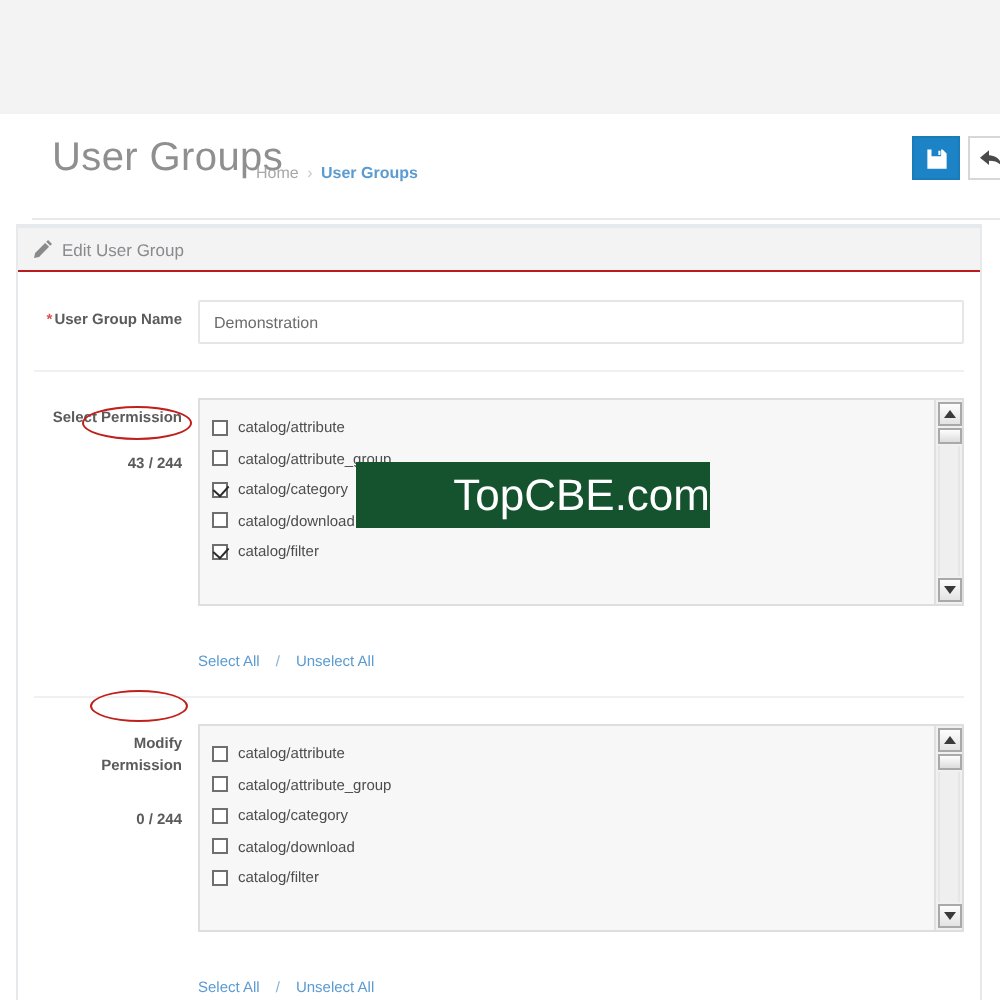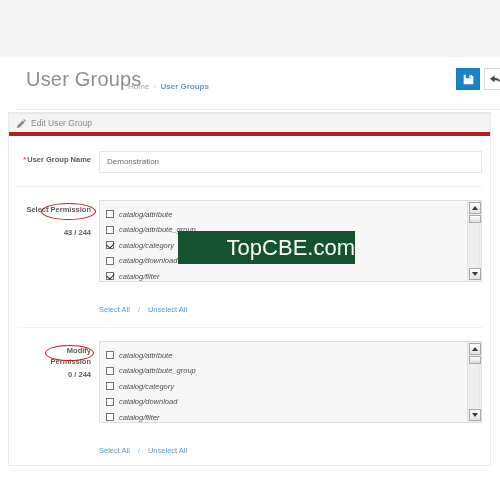"Edit User Group" #card-head { border-bottom: 4px solid #b91c1c -> 1px solid #b91c1c }
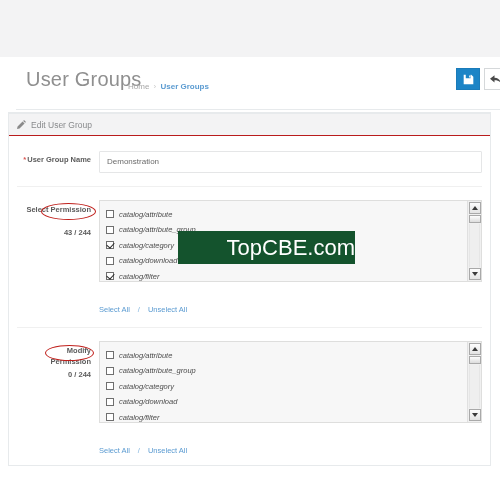"catalog/attribute" .perm-box { font-style: italic -> none; height: 82px -> 104px }
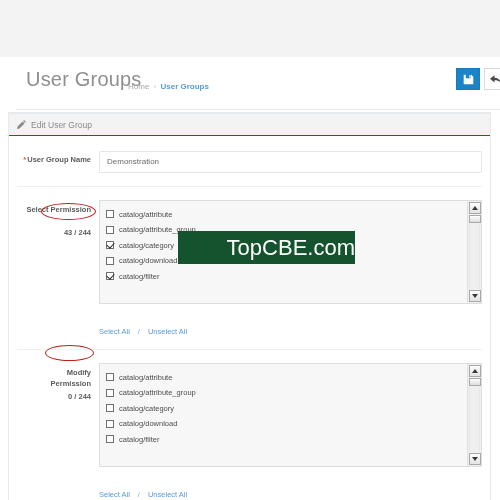"0 / 244" div { margin-top: 2px -> 16px }
